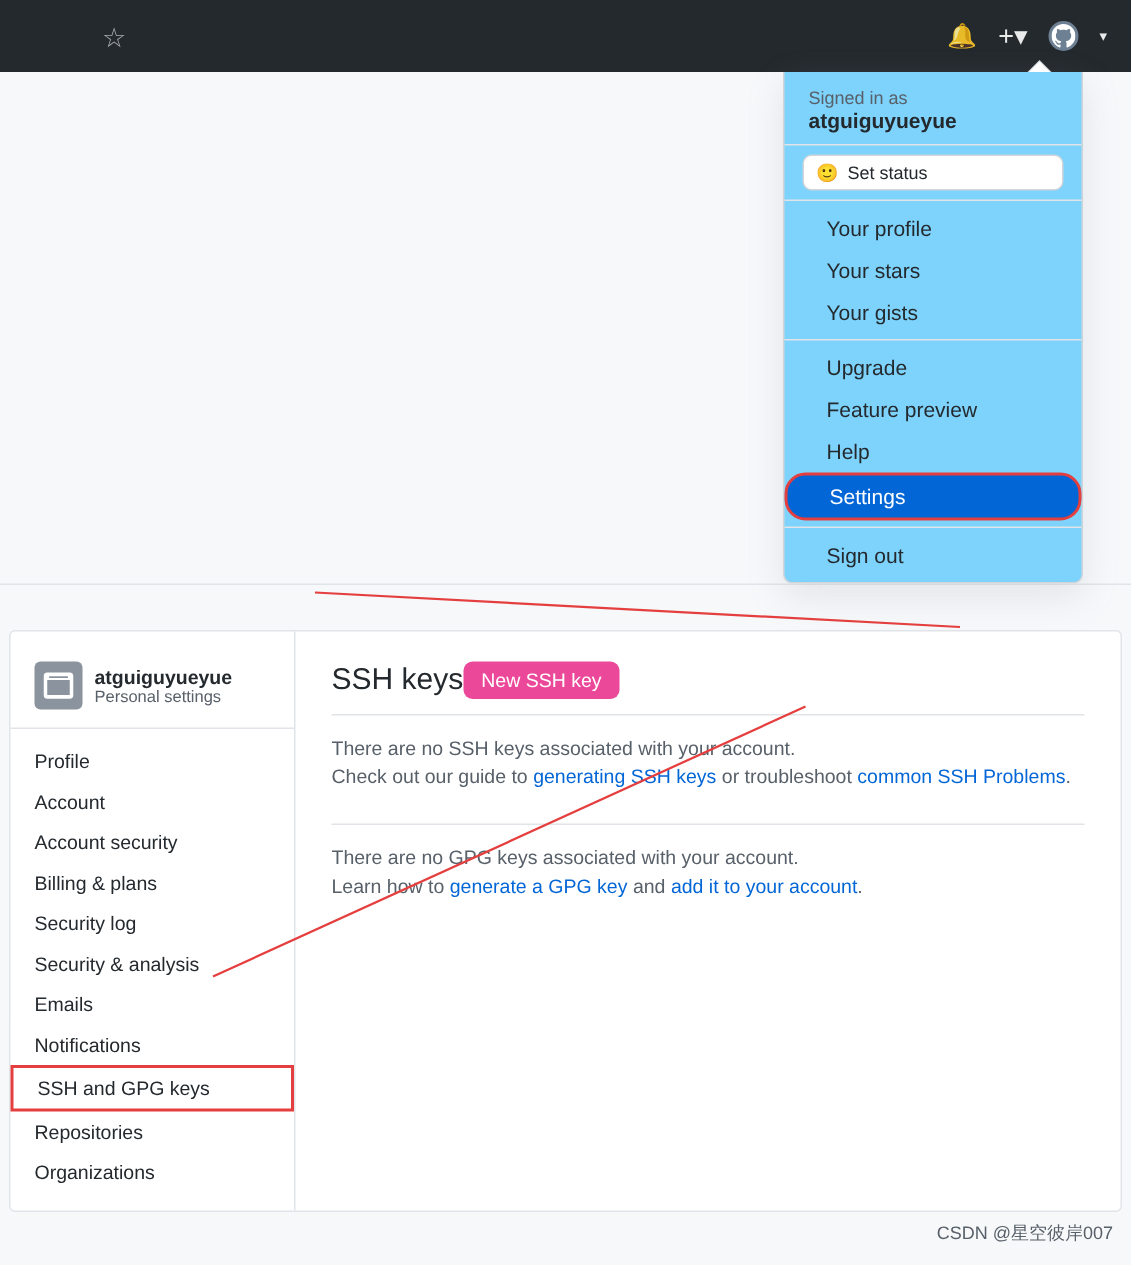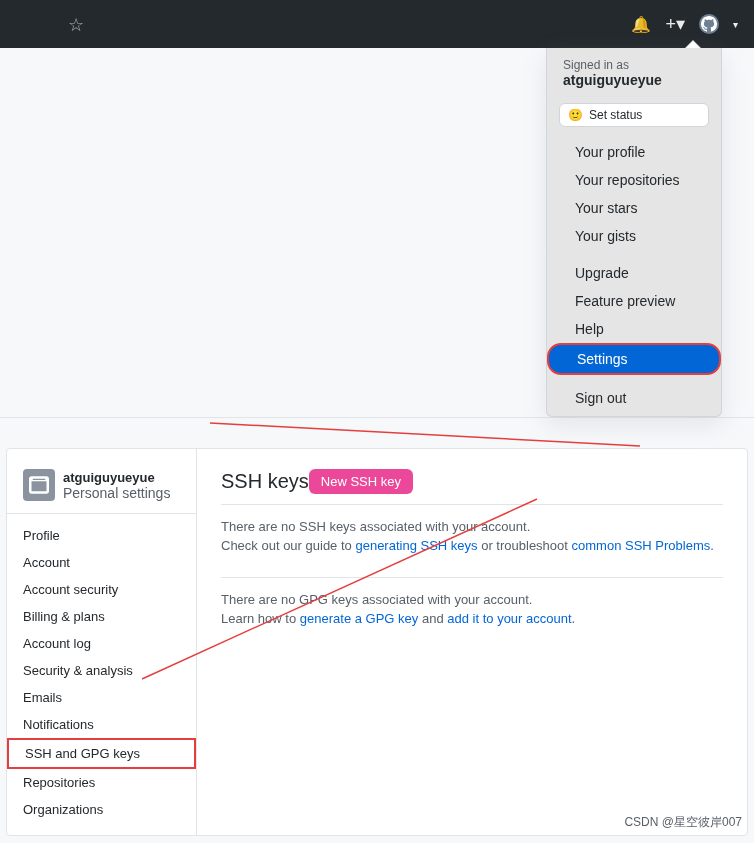"Signed in as" .dropdown-menu { background: #e5e5e5 -> #7dd3fc; width: 176px -> 200px }
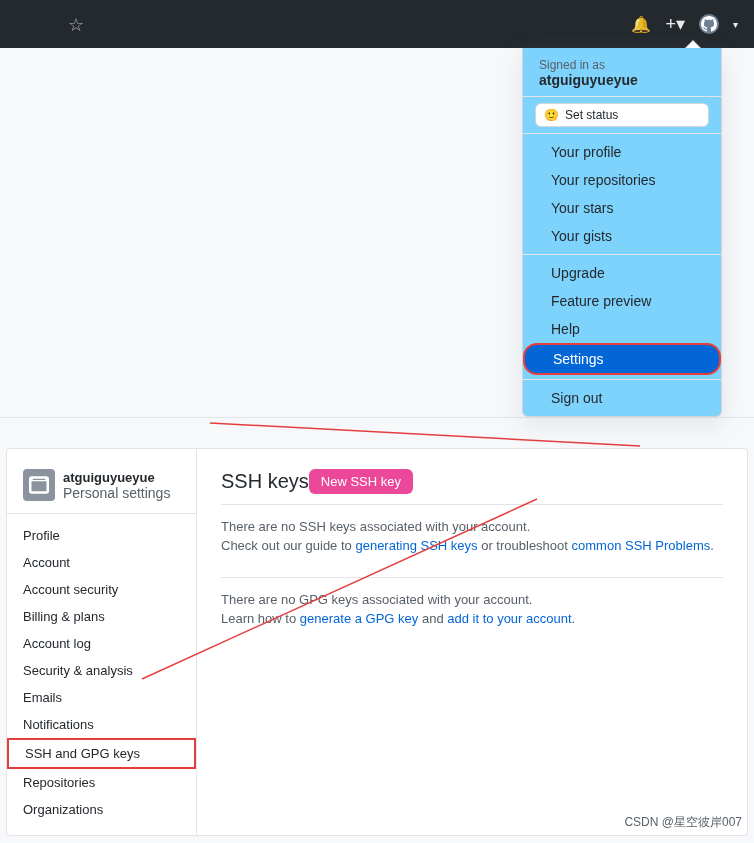"Your repositories" a.dropdown-item { html: <a>Your repositories</a> -> none }
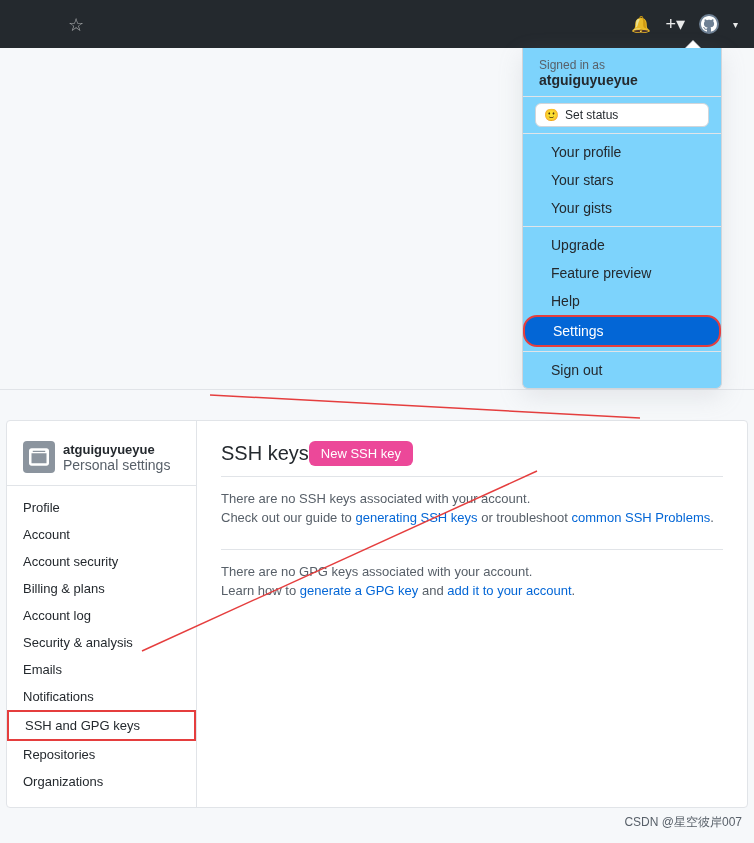"Personal settings" .sidebar-user-info .subtitle { font-size: 14px -> 11px }
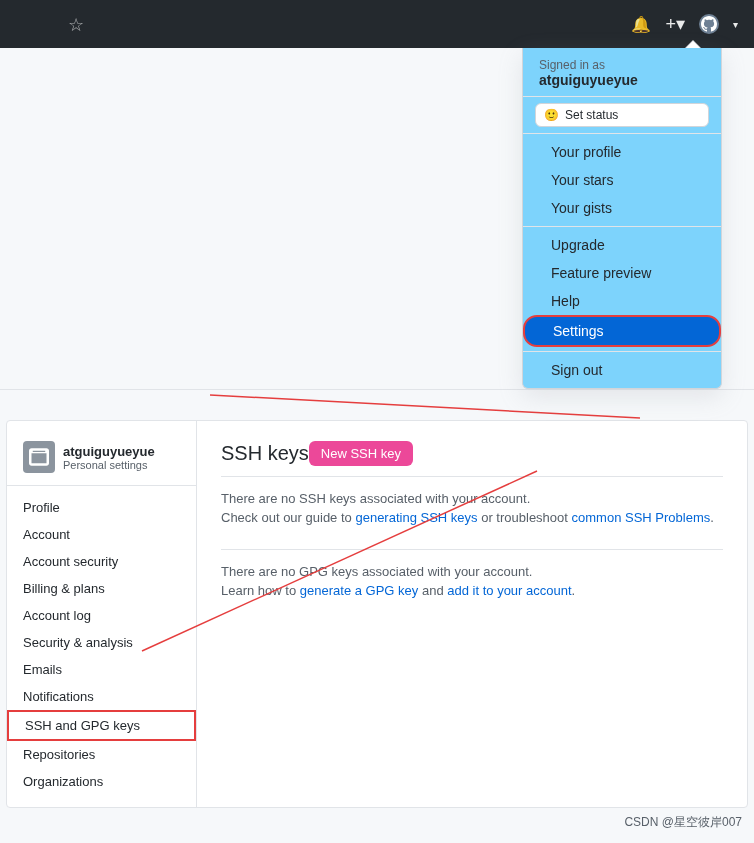"Account log" a.sidebar-nav-item { text: Account -> Security }
